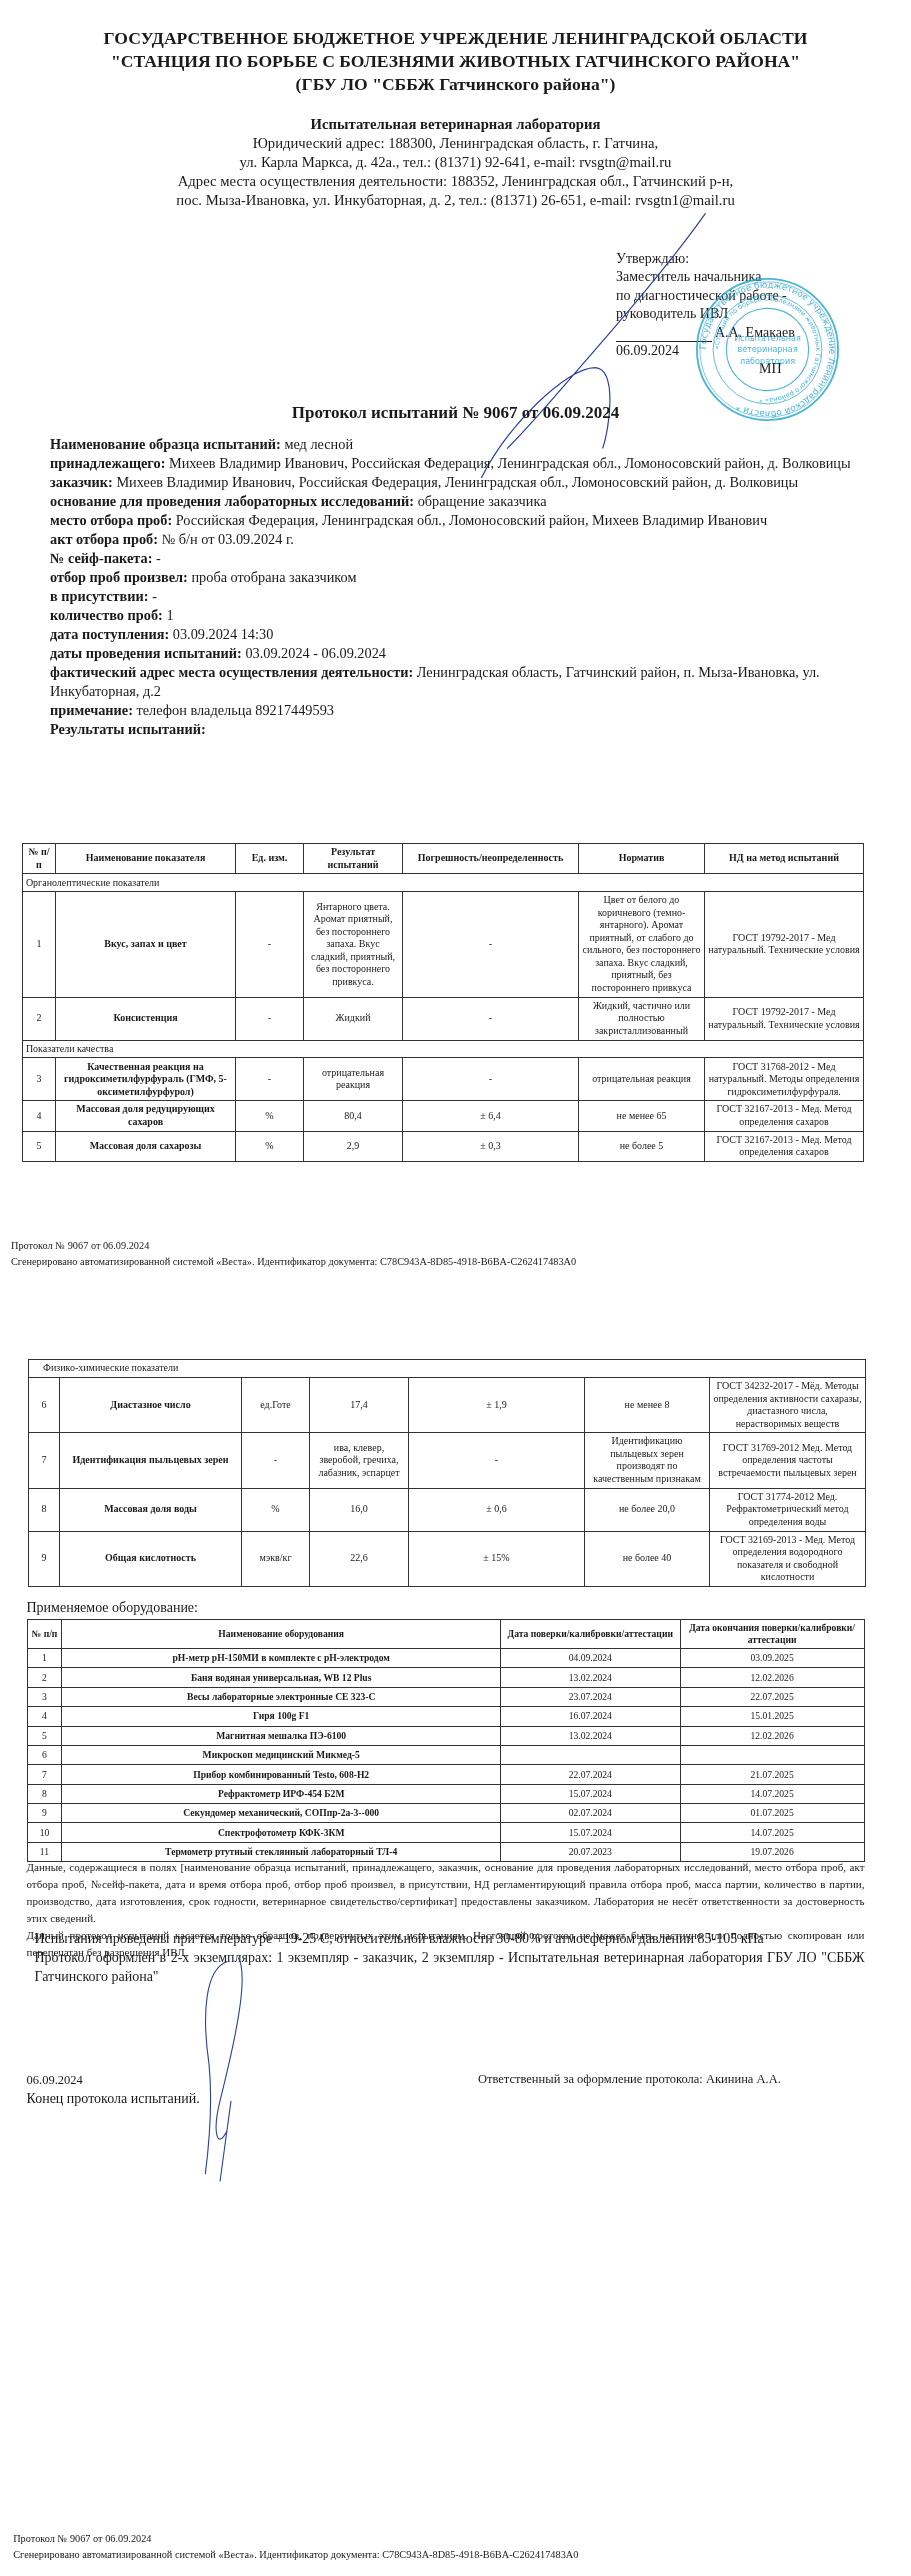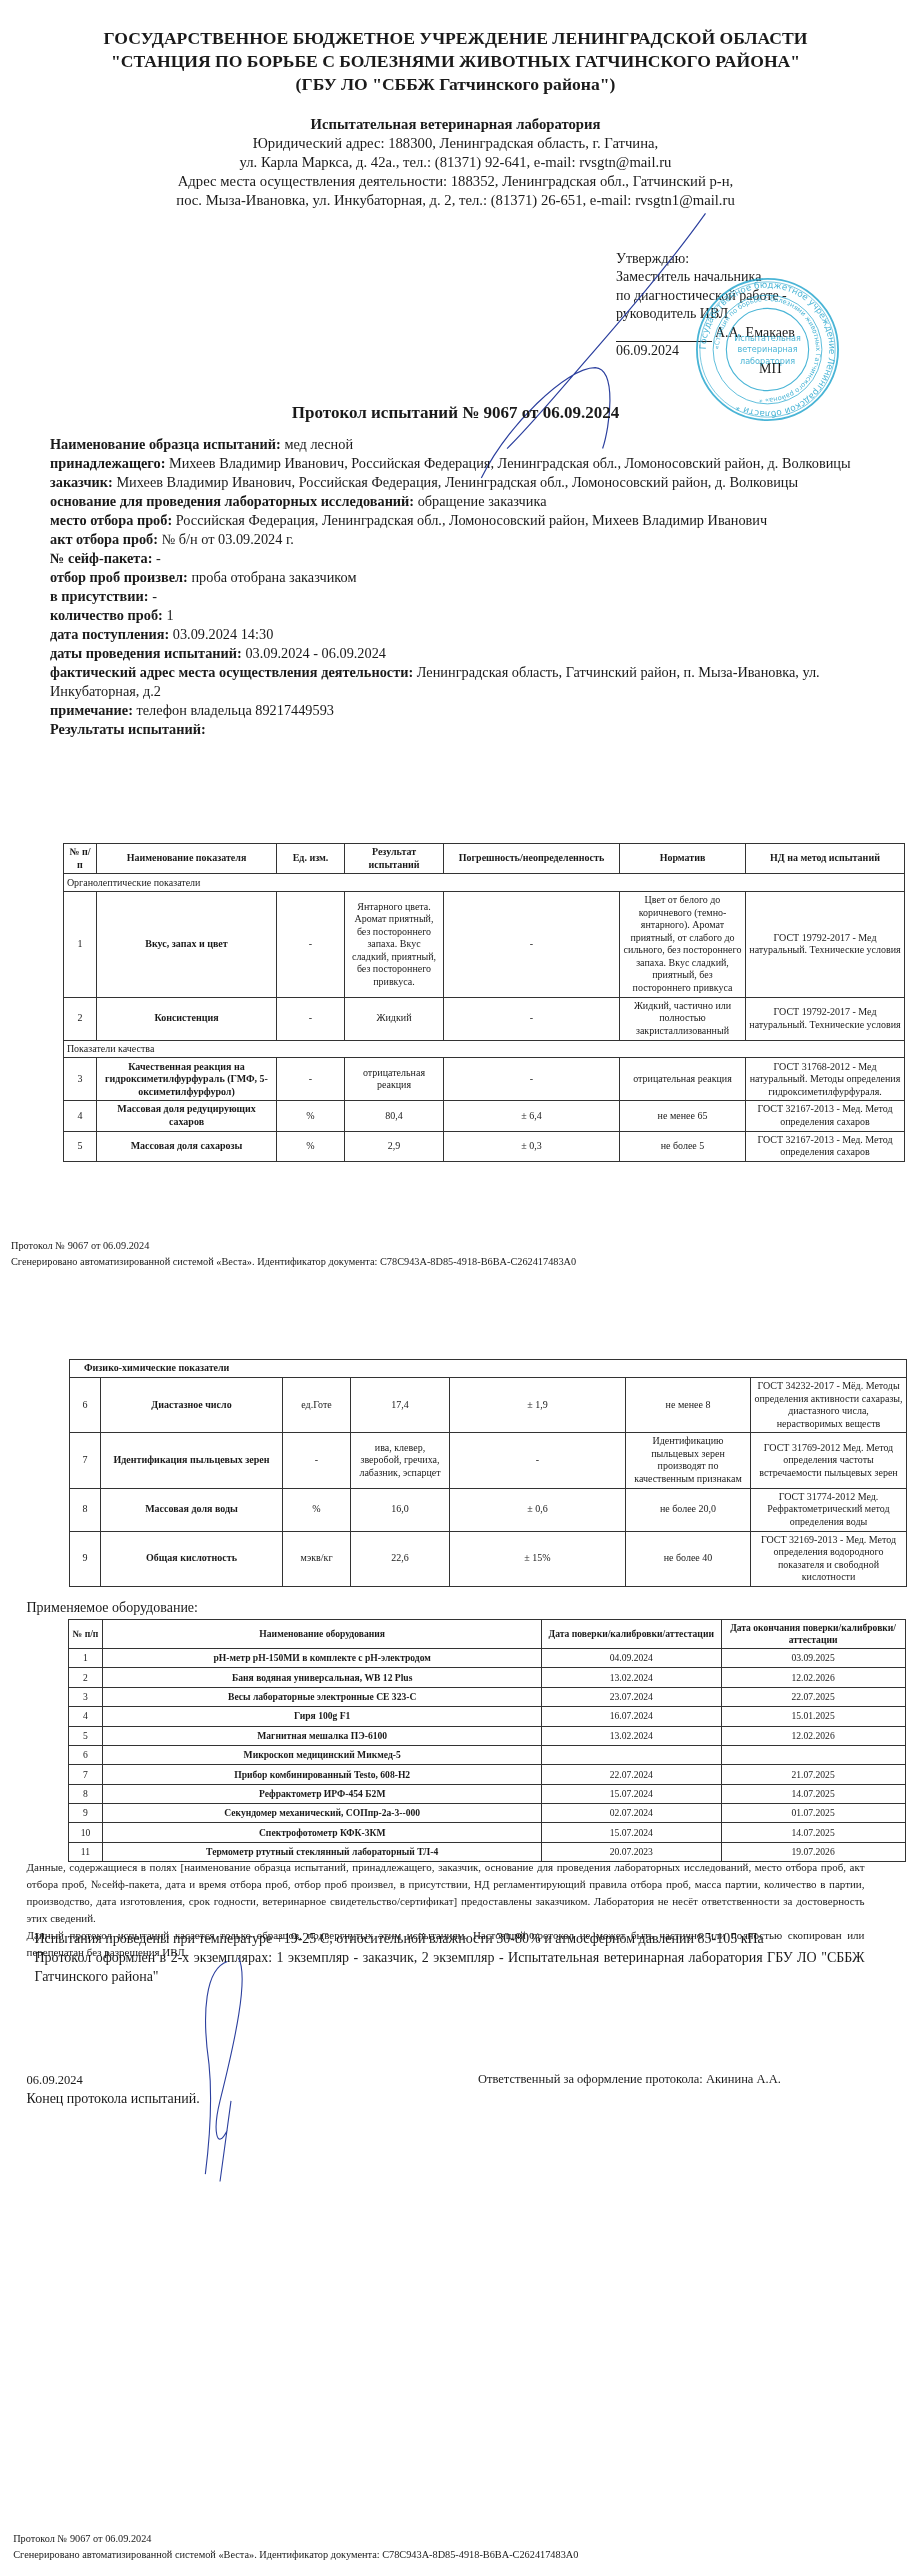"№ п/п" table { margin-left: 41px -> none }
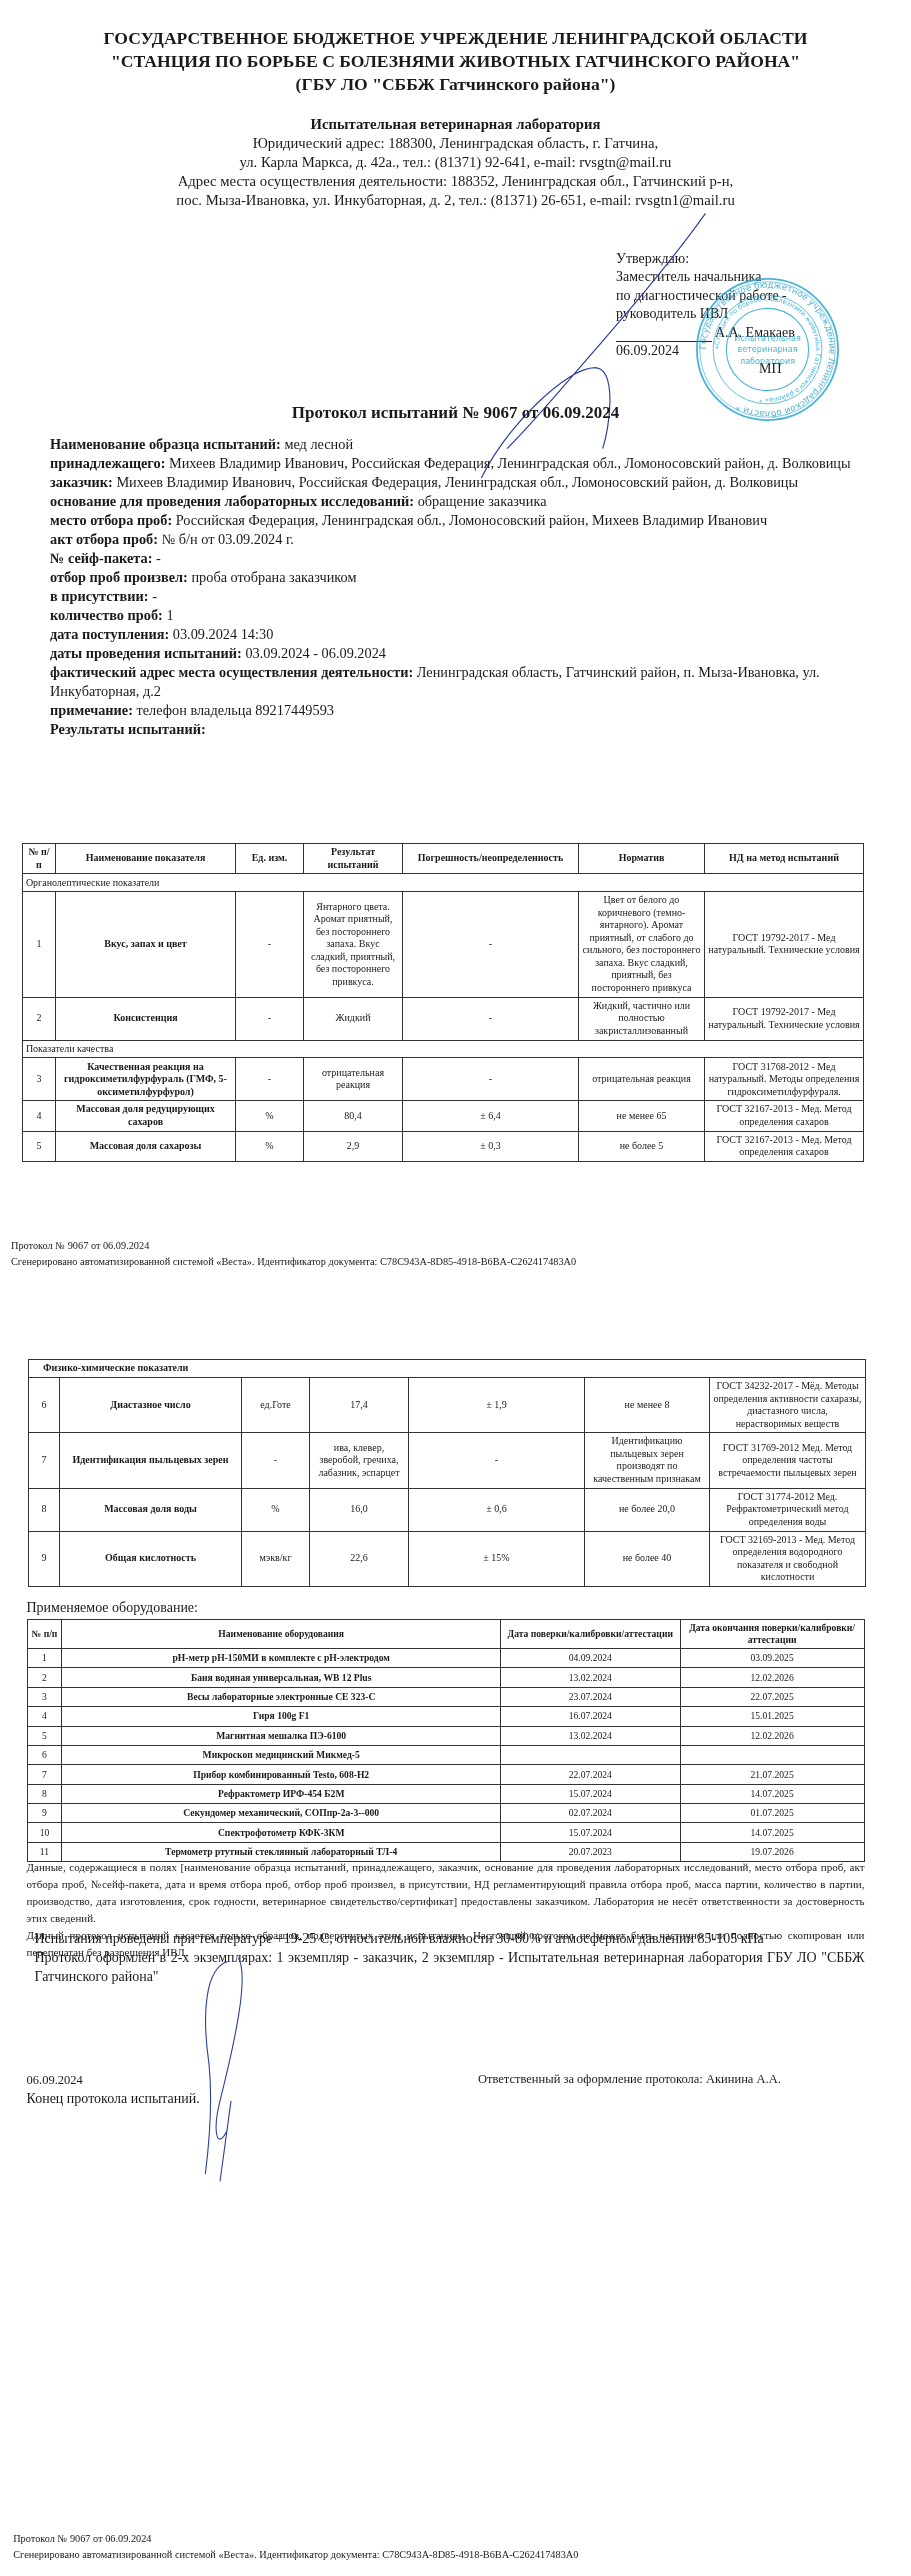"Физико-химические показатели" .t2 .sec td { font-weight: bold -> normal }
